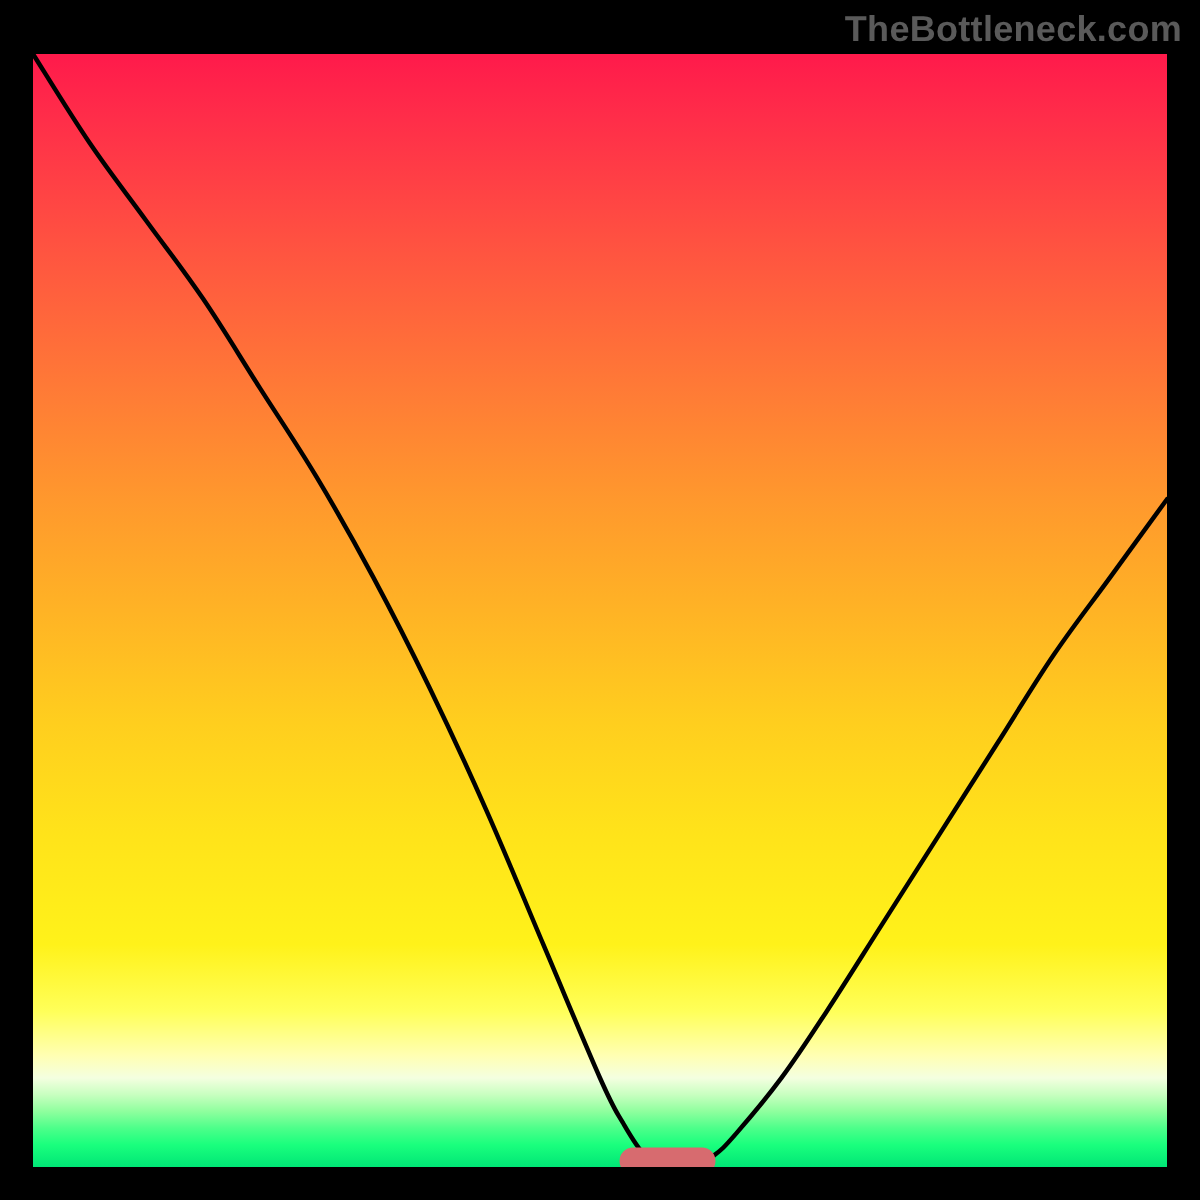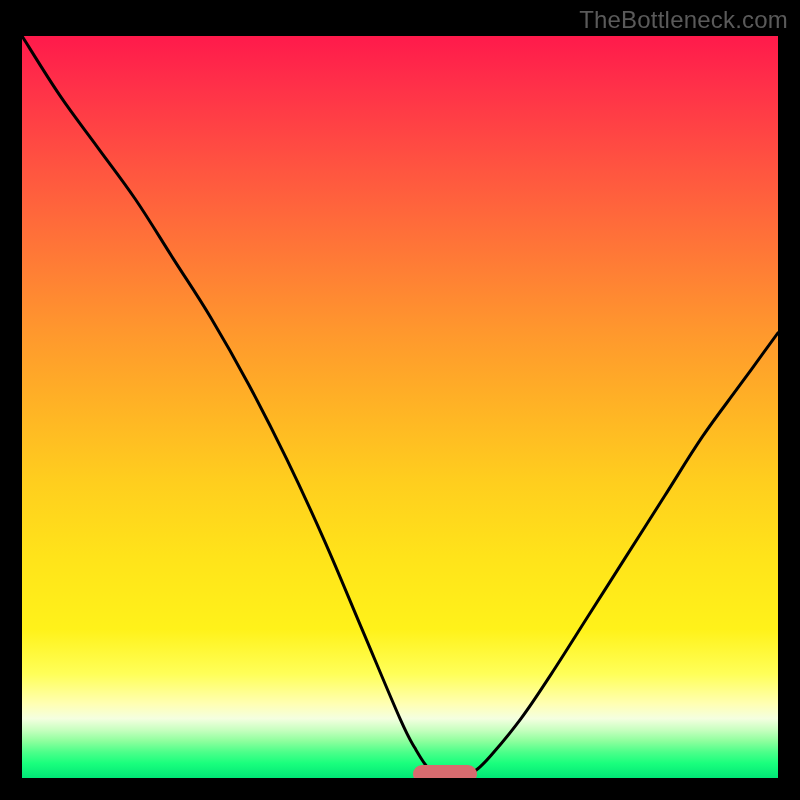"TheBottleneck.com" .watermark { font-weight: 400 -> 700 }
